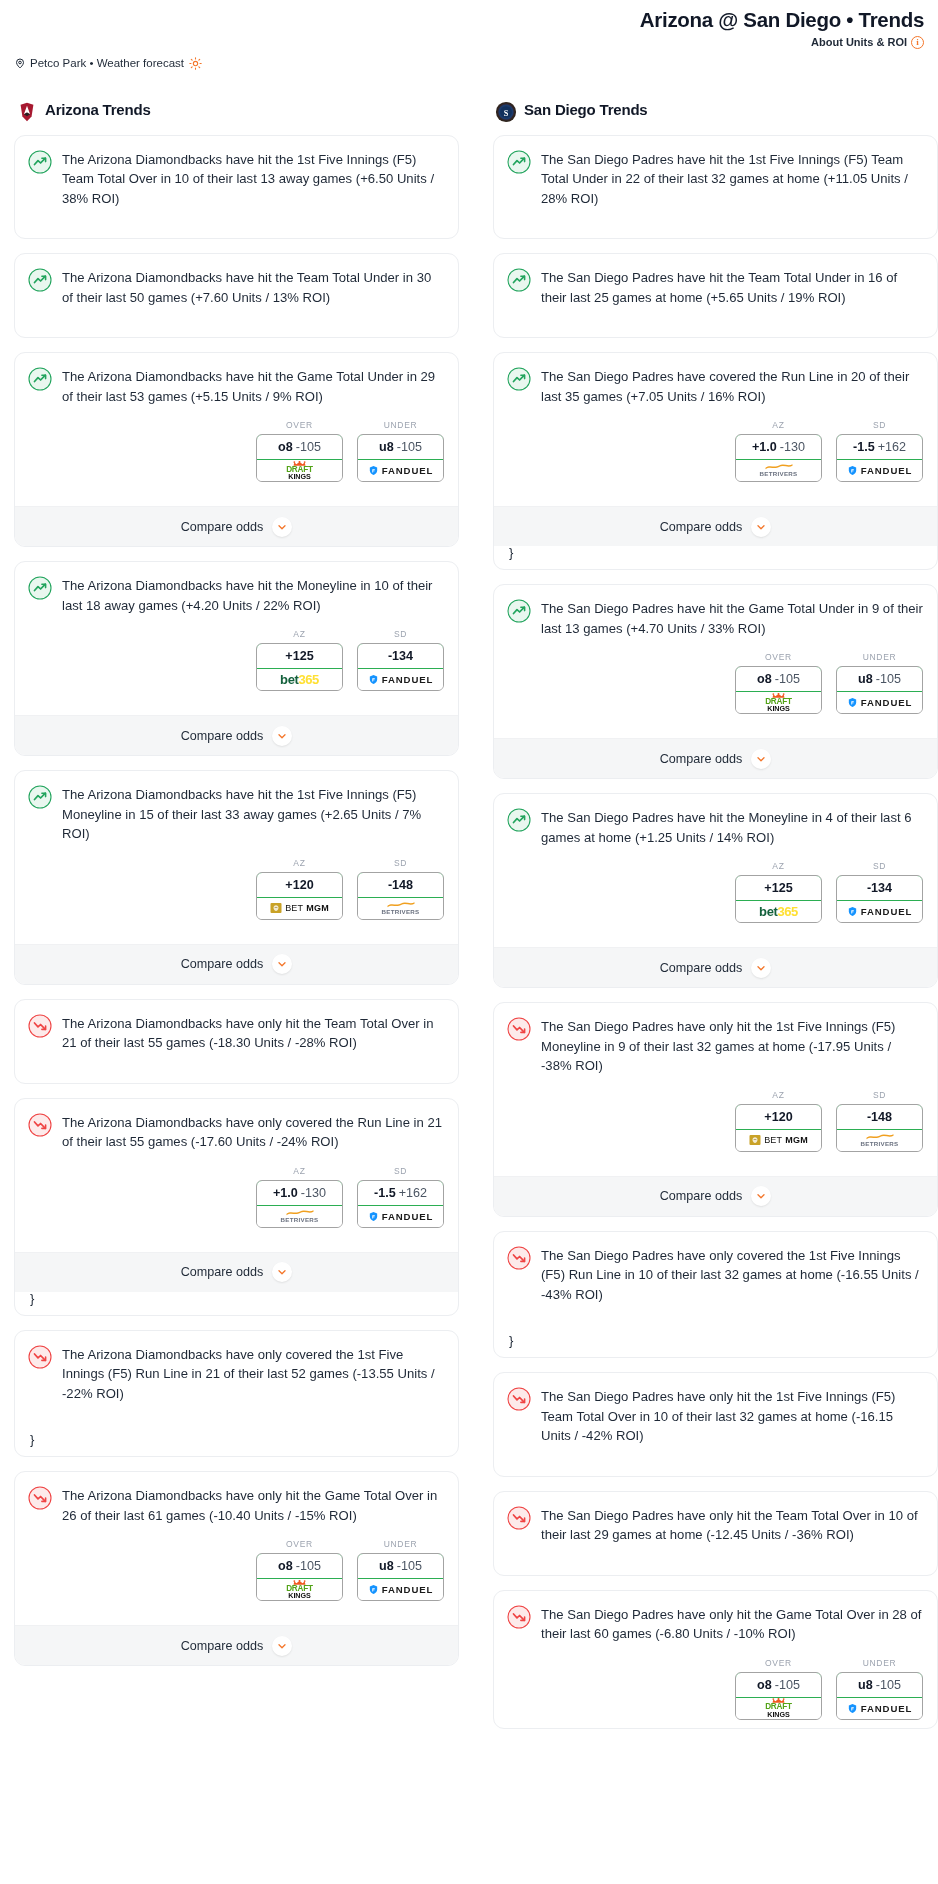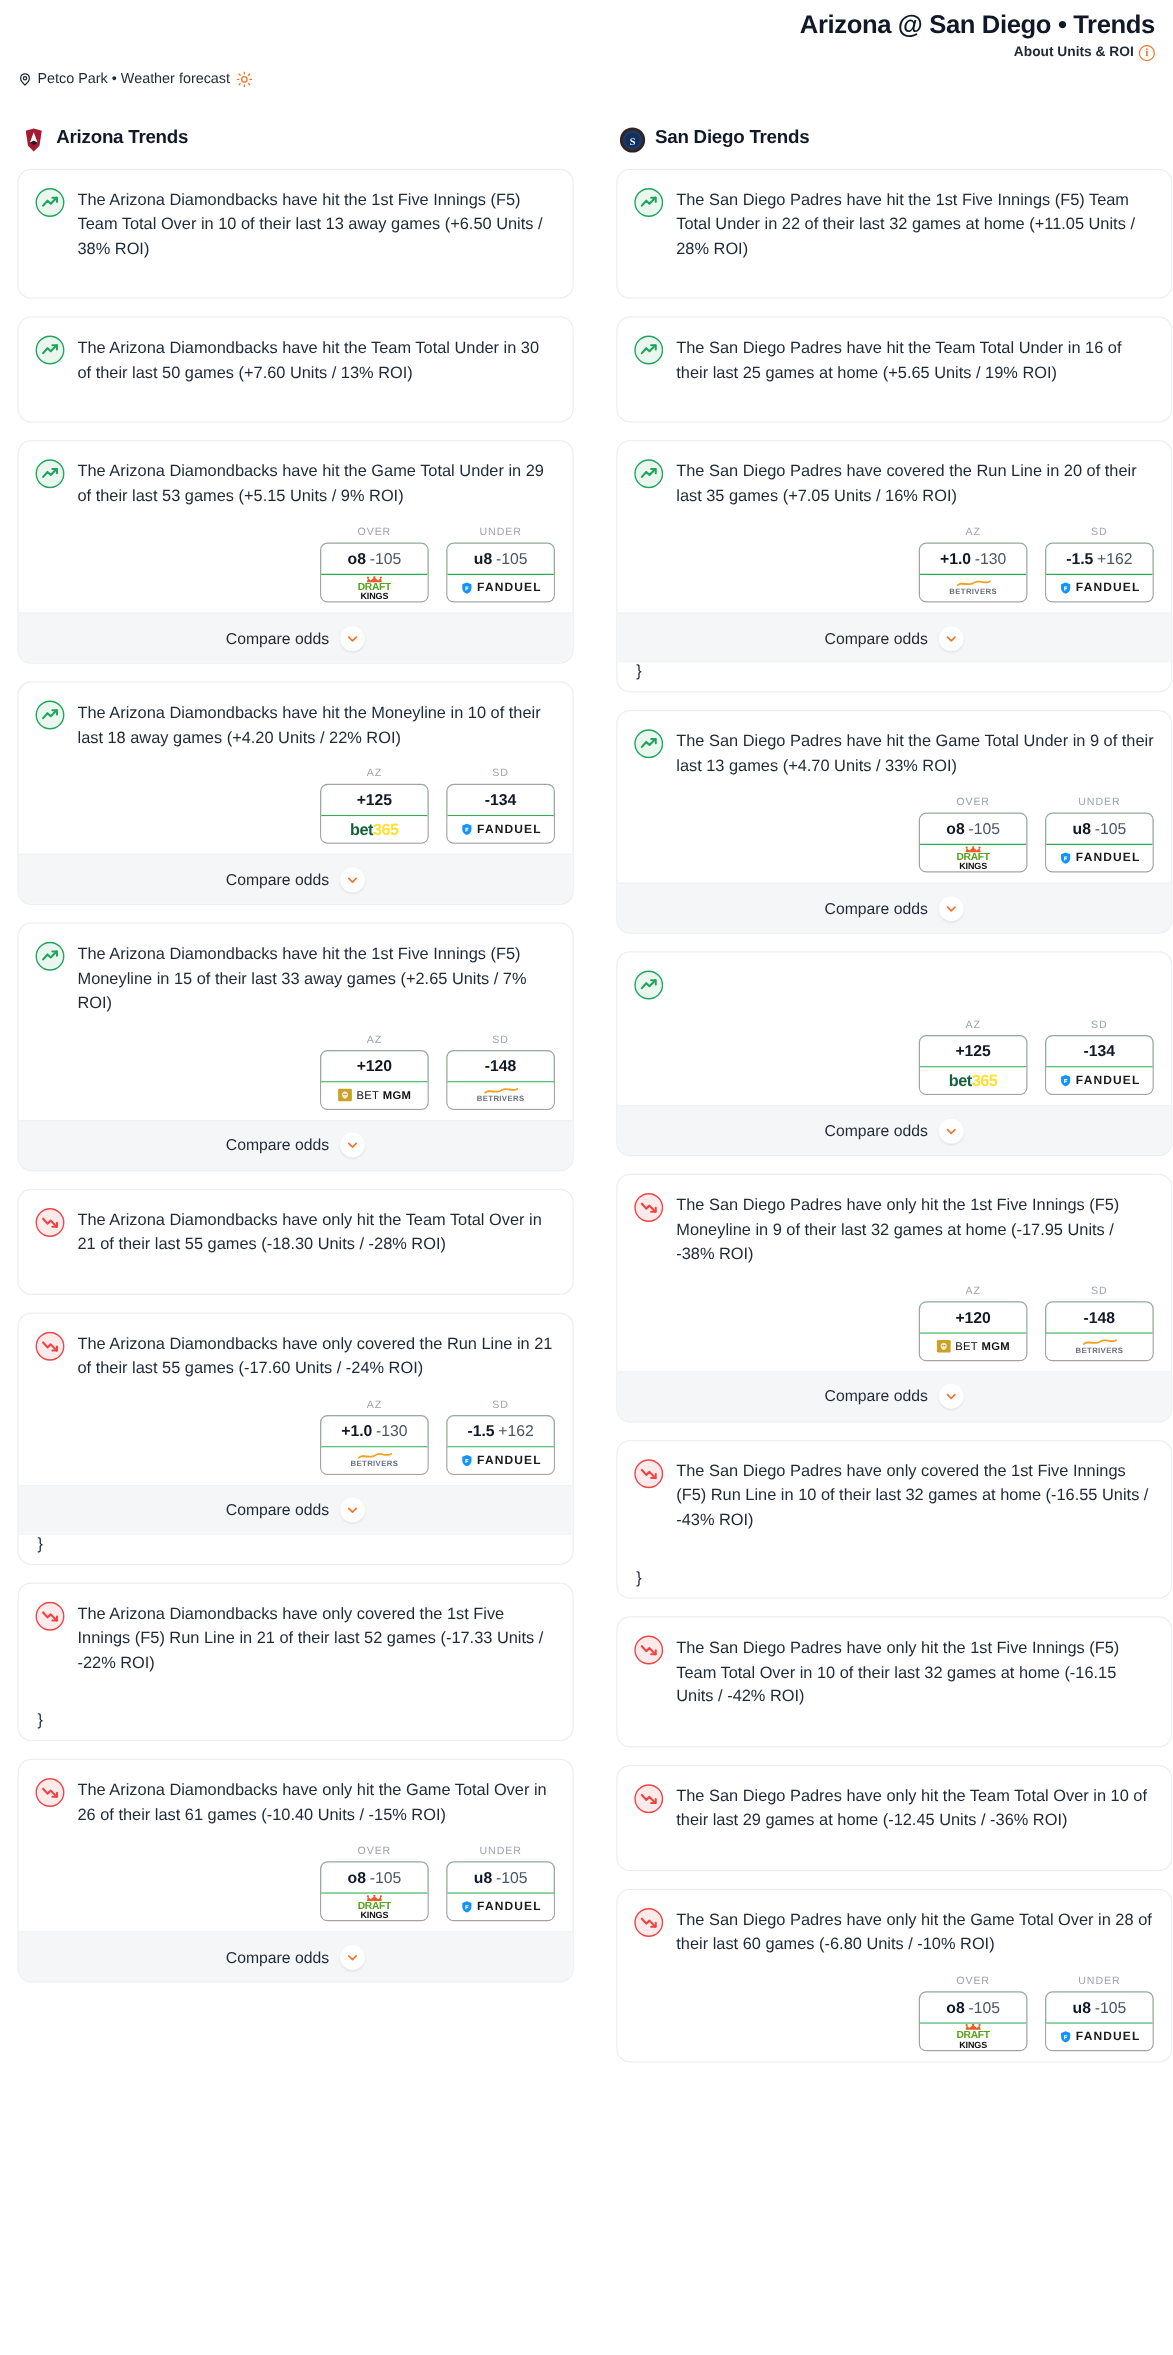"Compare odds" .compare-bar { margin-top: none -> 16px }
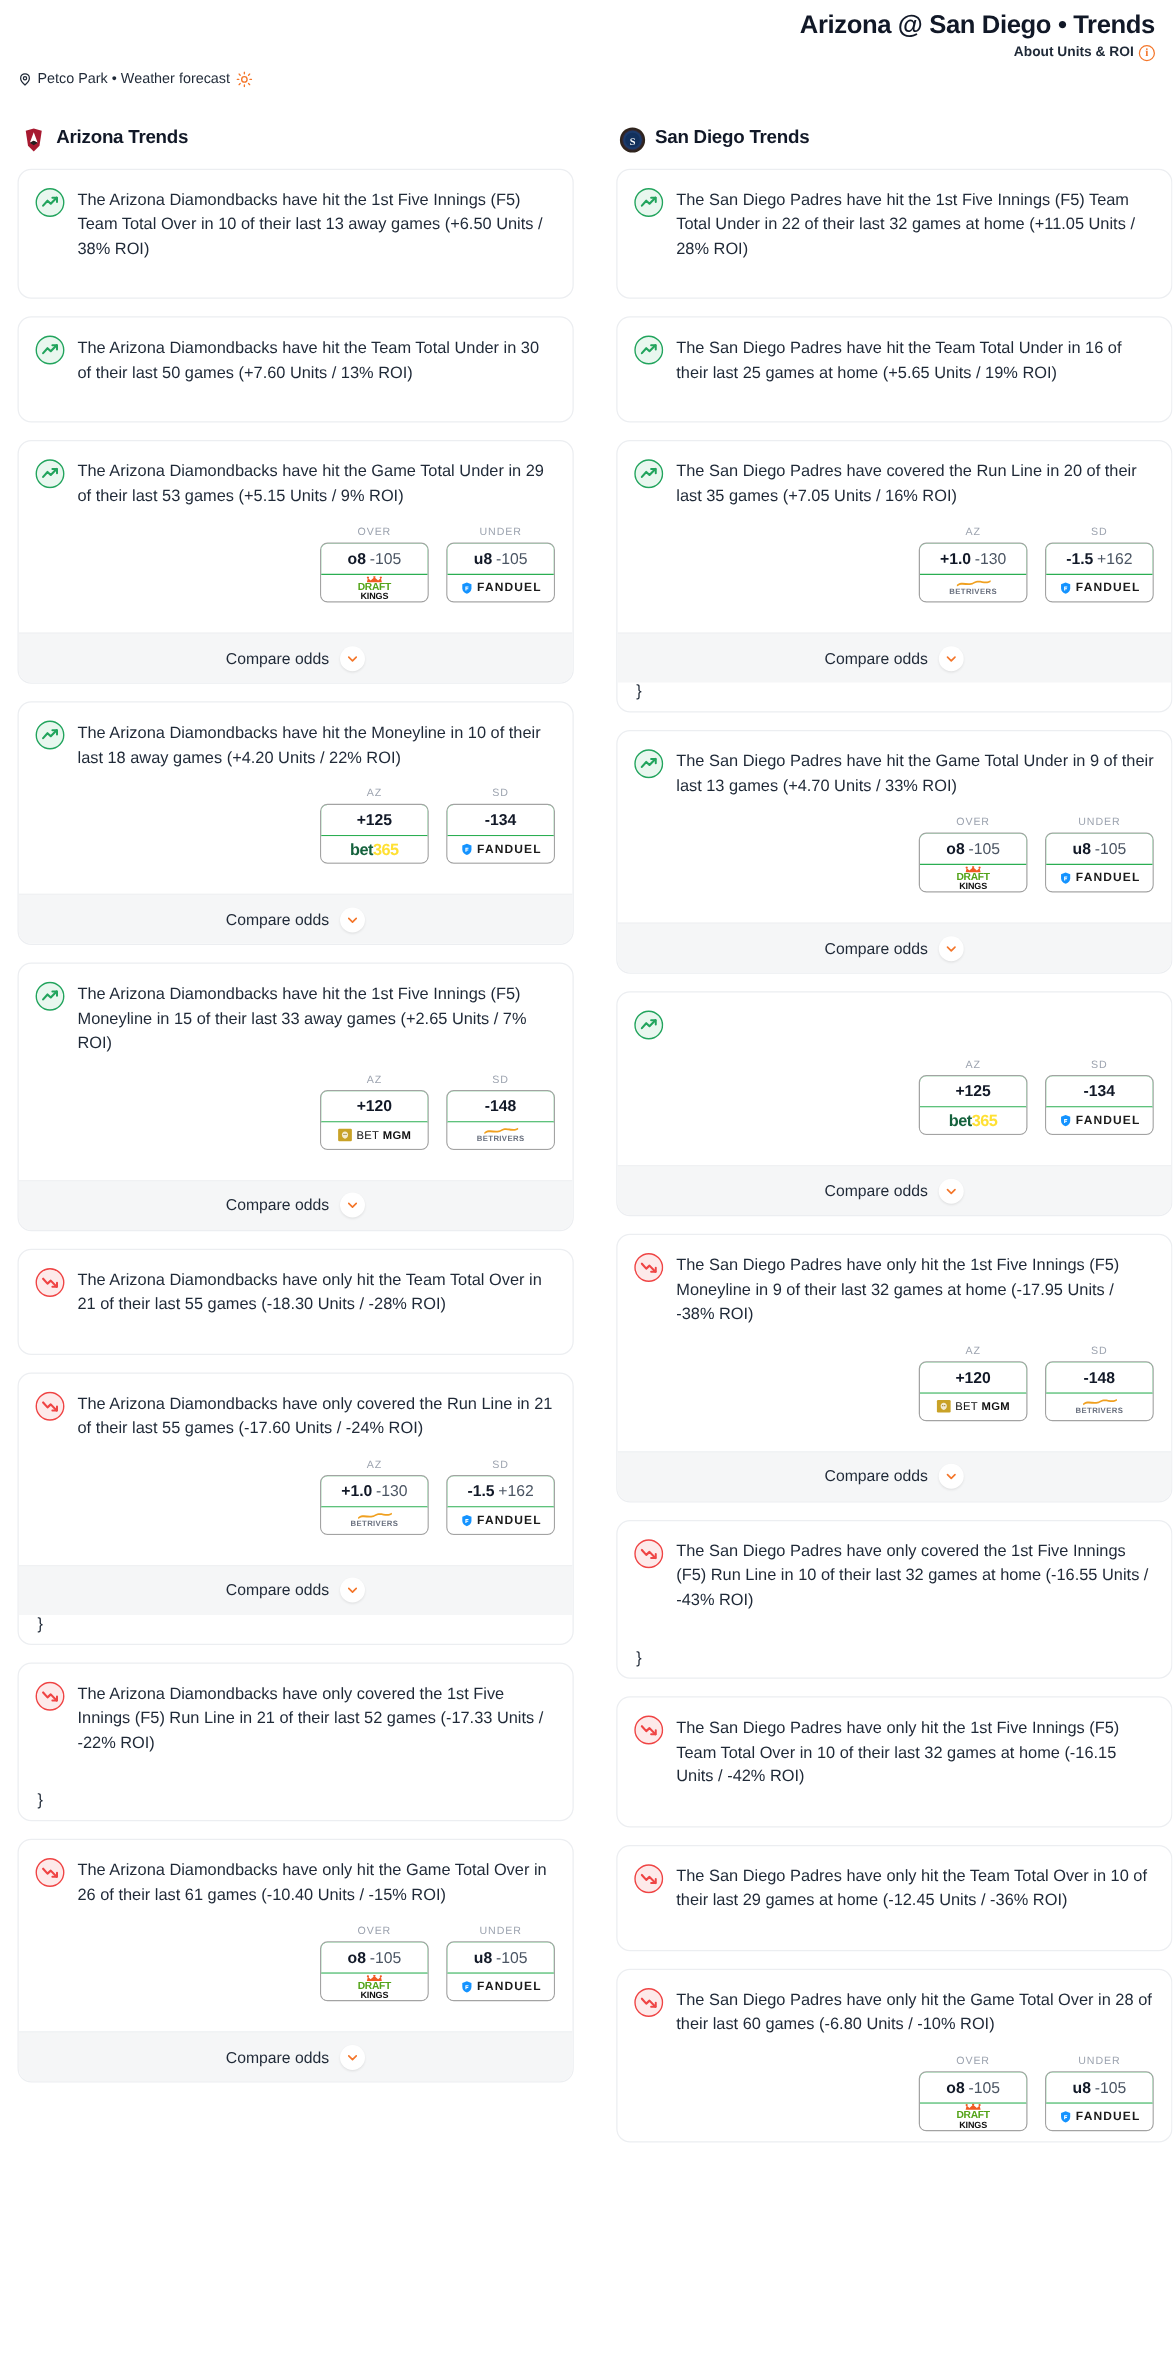"The San Diego Padres have hit the Moneyline" div.trend-text { html: none -> <div>The San Diego Padres have hit the Moneyline in 4 of their last 6 games at home (+1.25 Units / 14% ROI)</div> }
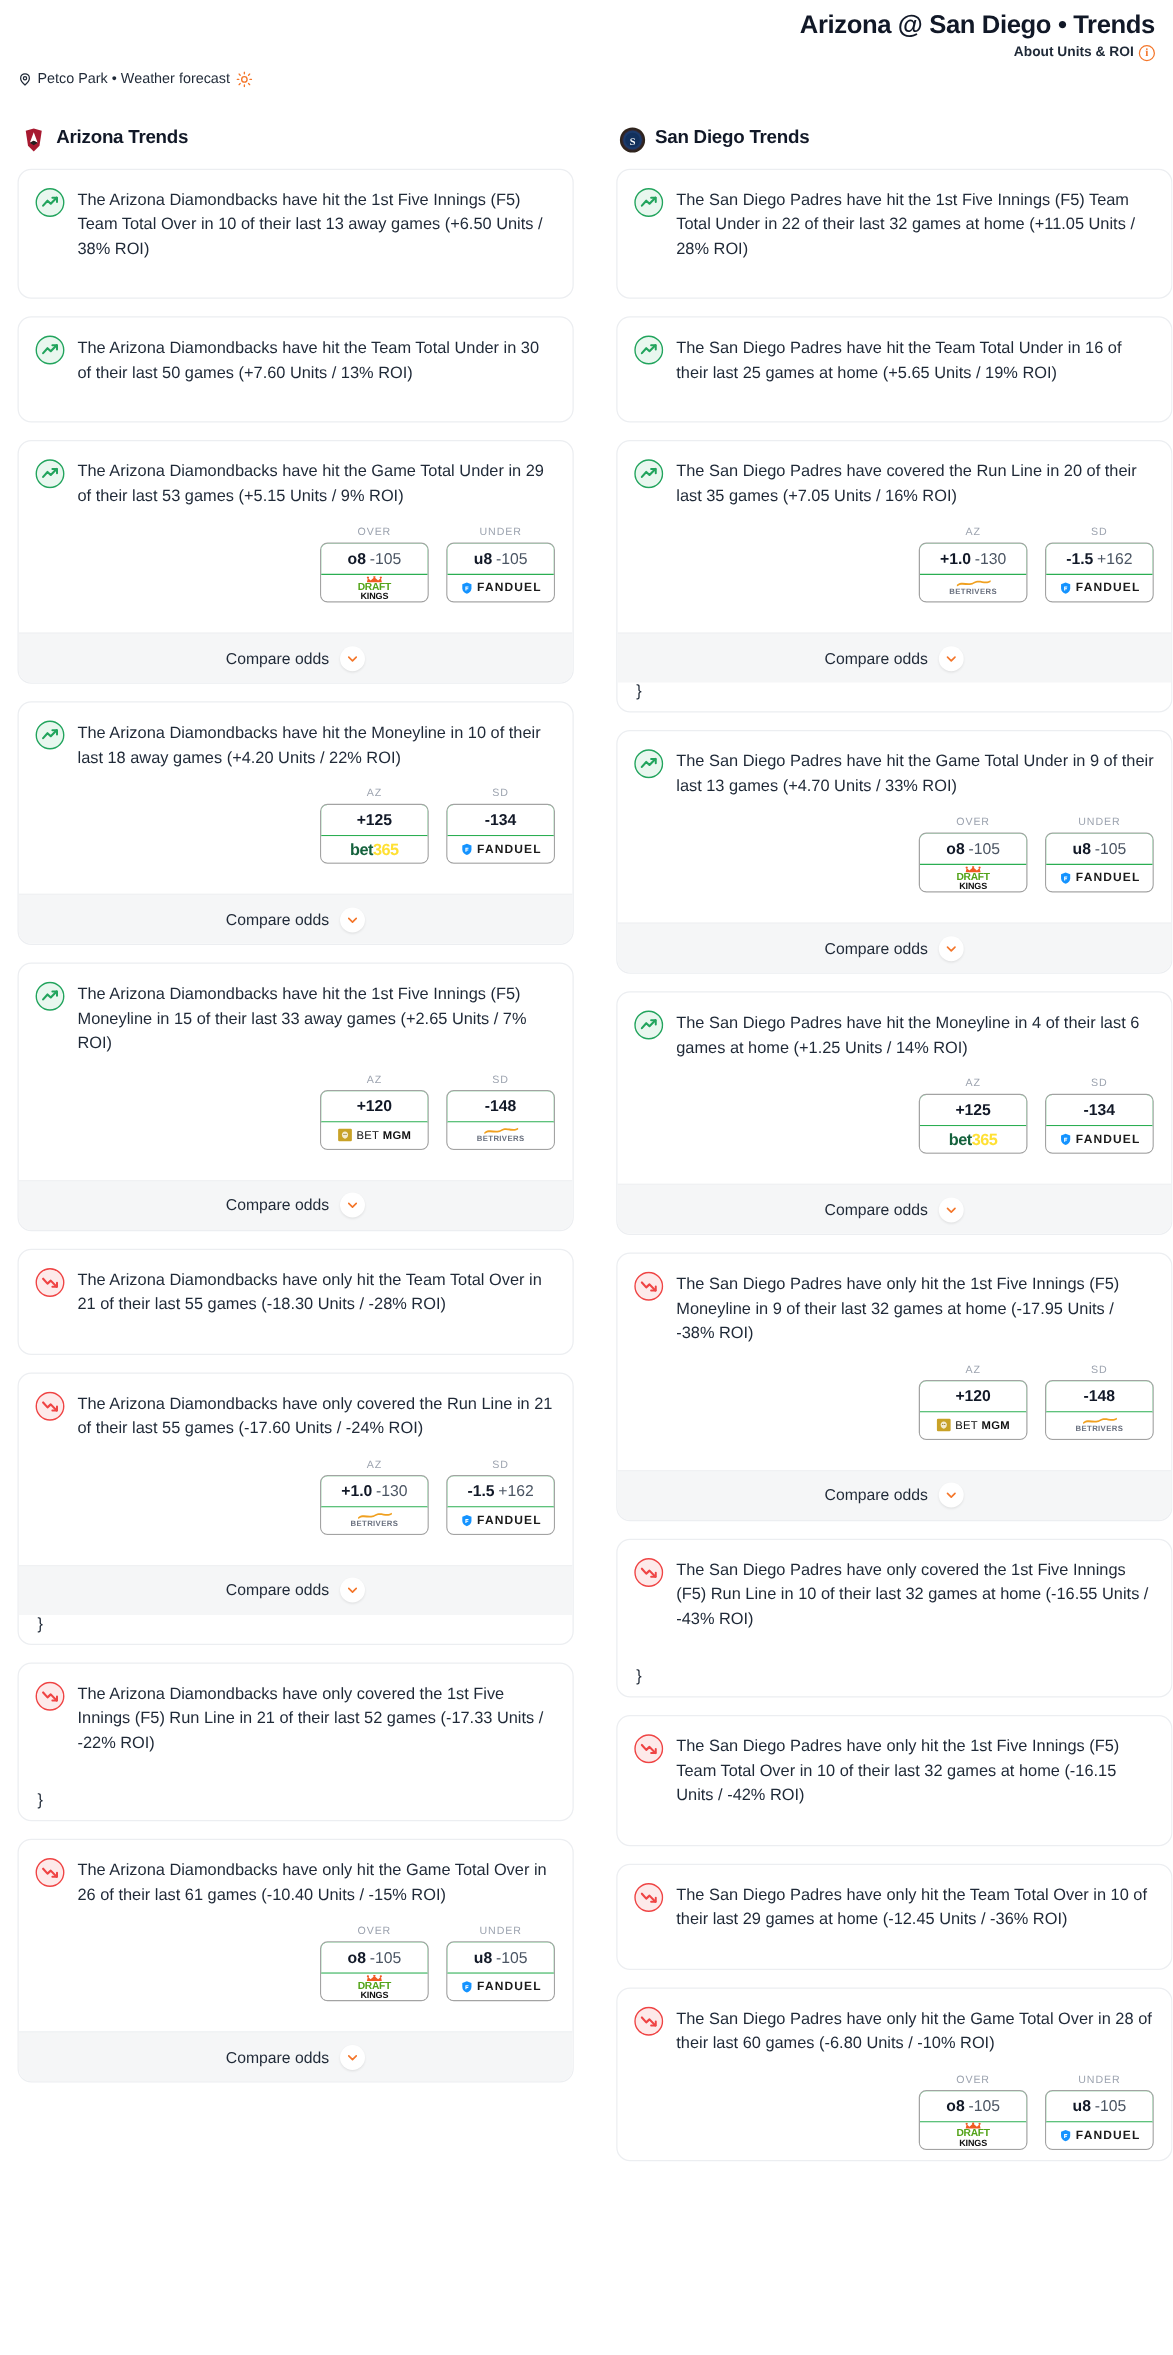"The Arizona Diamondbacks have only covered the 1st" div.trend-text { text: -17.33 -> -13.55 }
